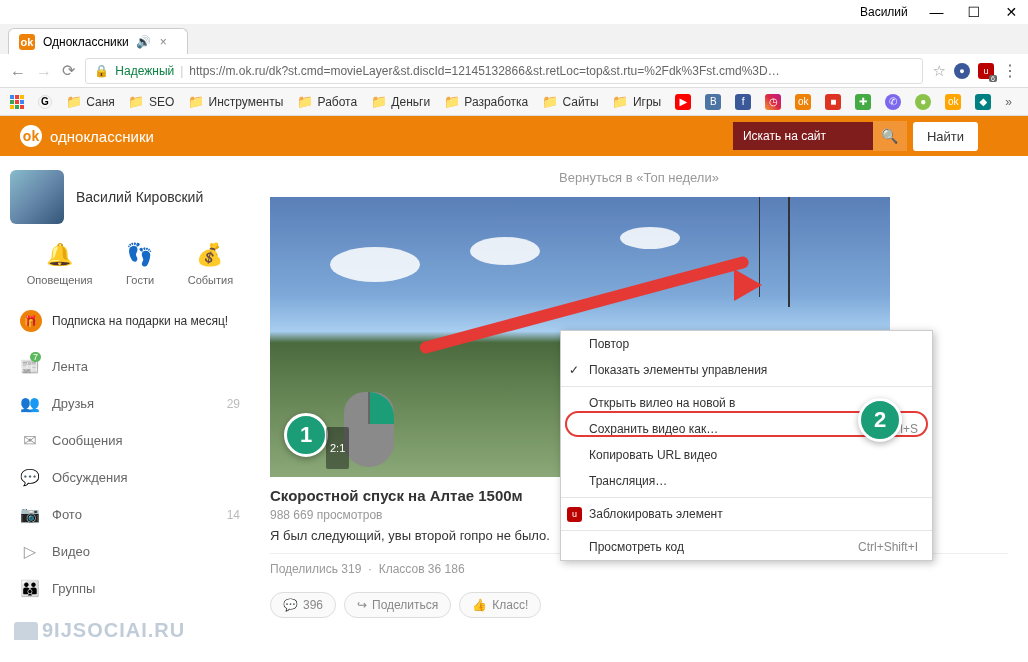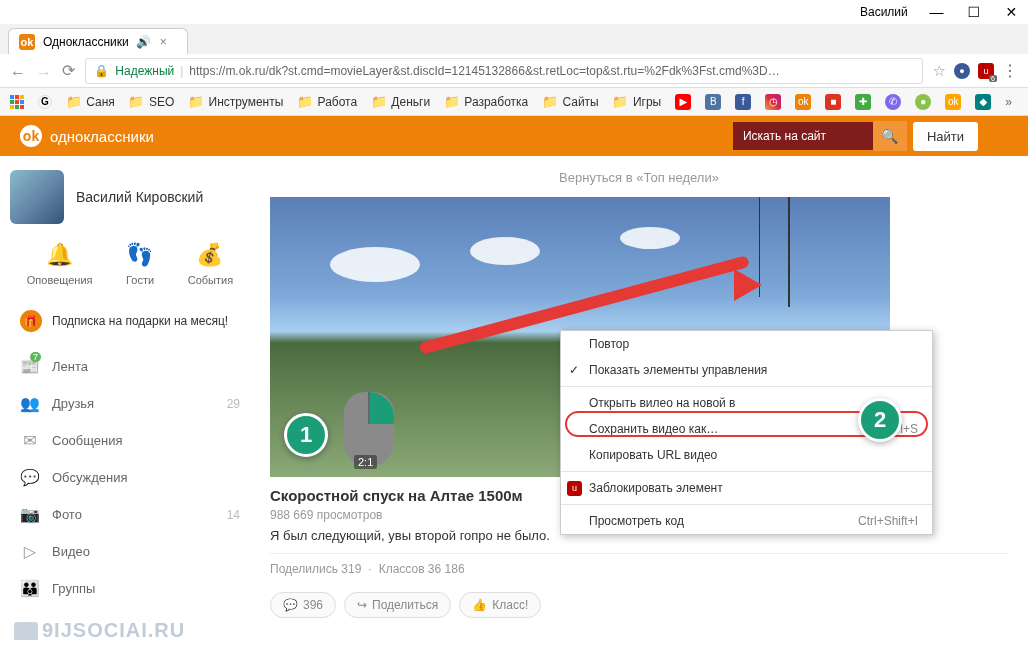"2:1" .video-time { left: 84px -> 56px; padding: 1px 4px -> 15px 4px }
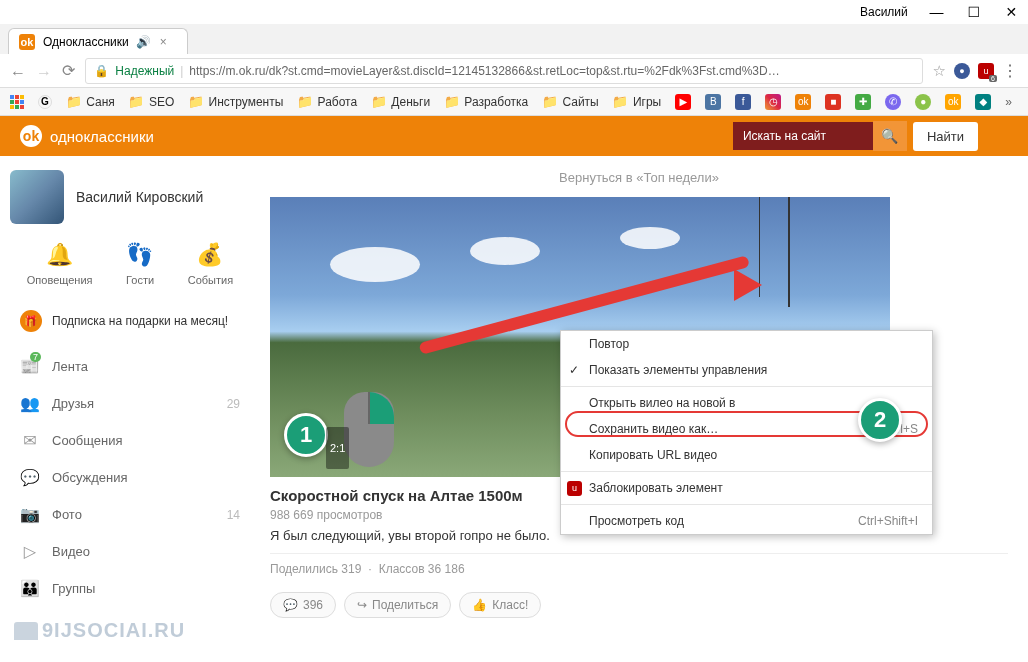"Трансляция…" div.ctx-item { html: none -> <div> <span>Трансляция…</span> </div> }
